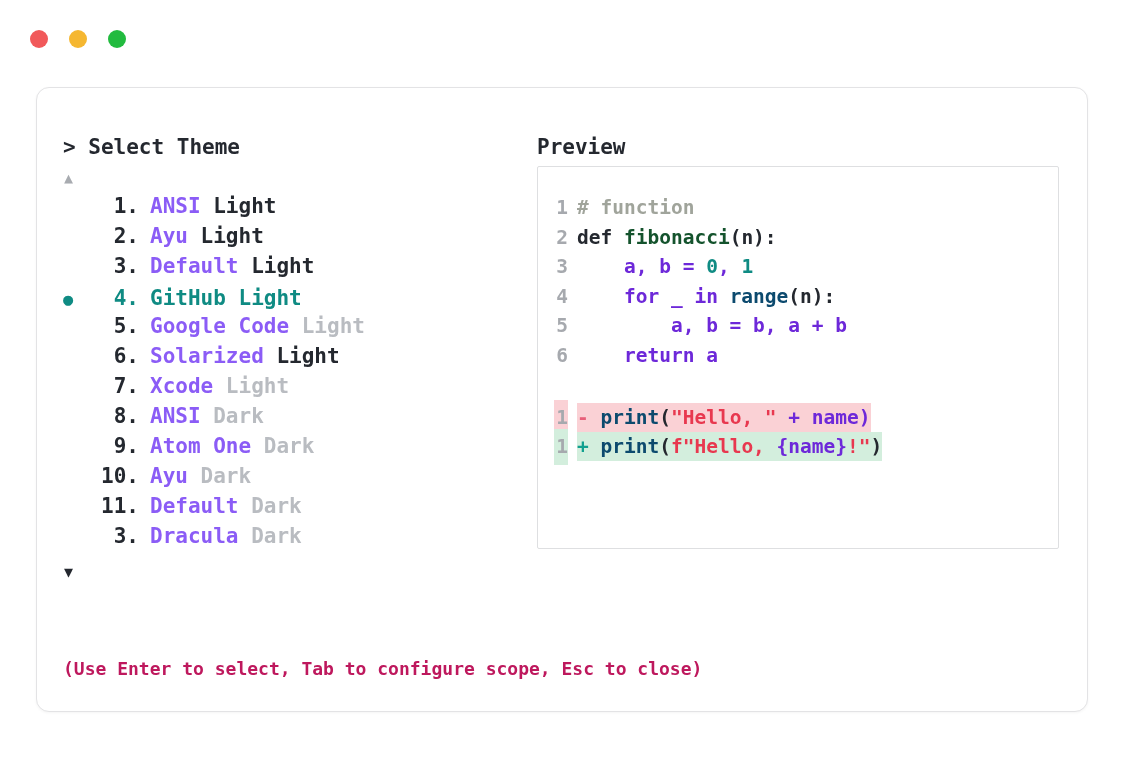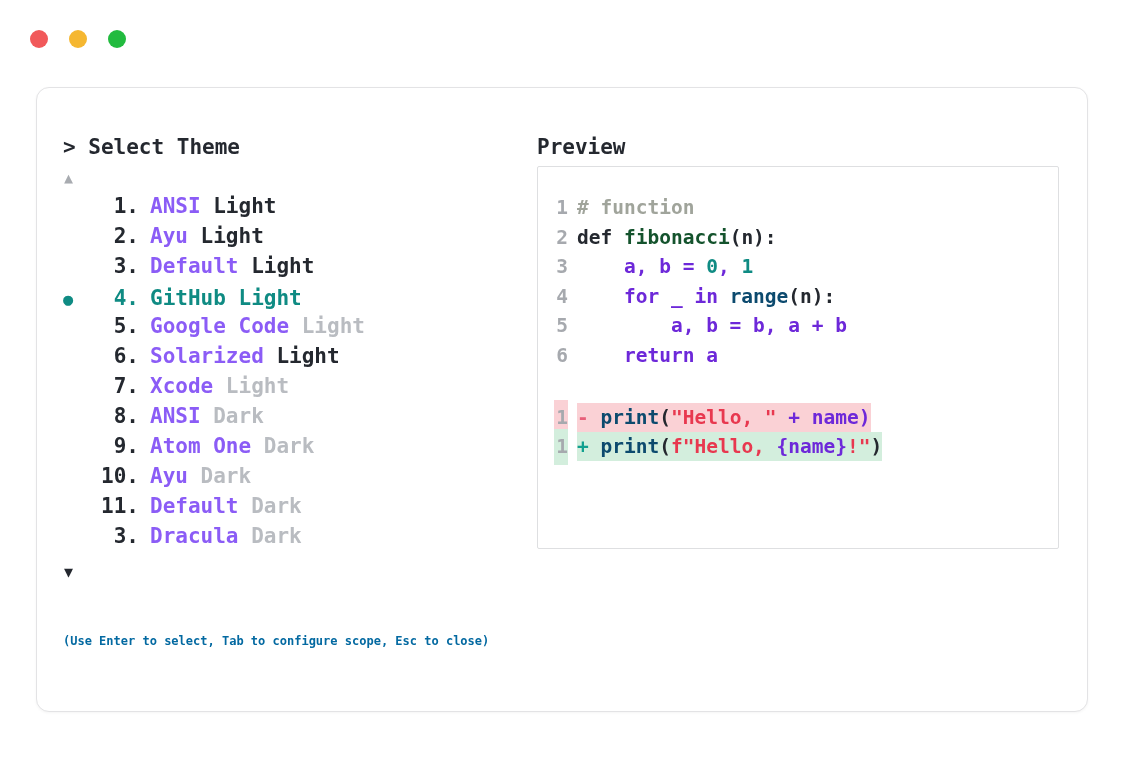"(Use Enter to select, Tab" .hint { color: #0369a1 -> #be185d; font-size: 12px -> 18px; top: 546px -> 570px }
